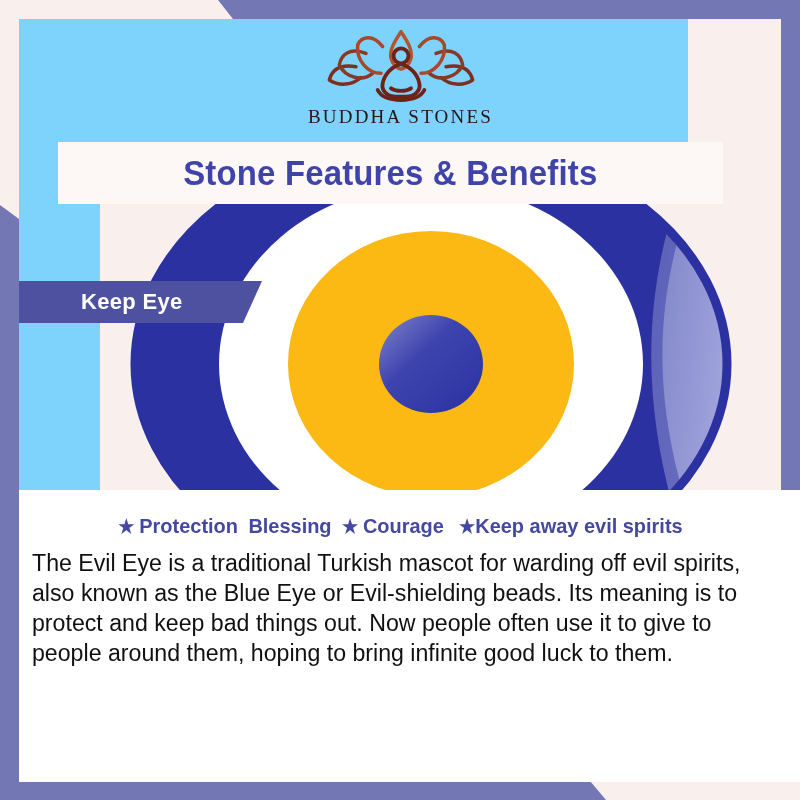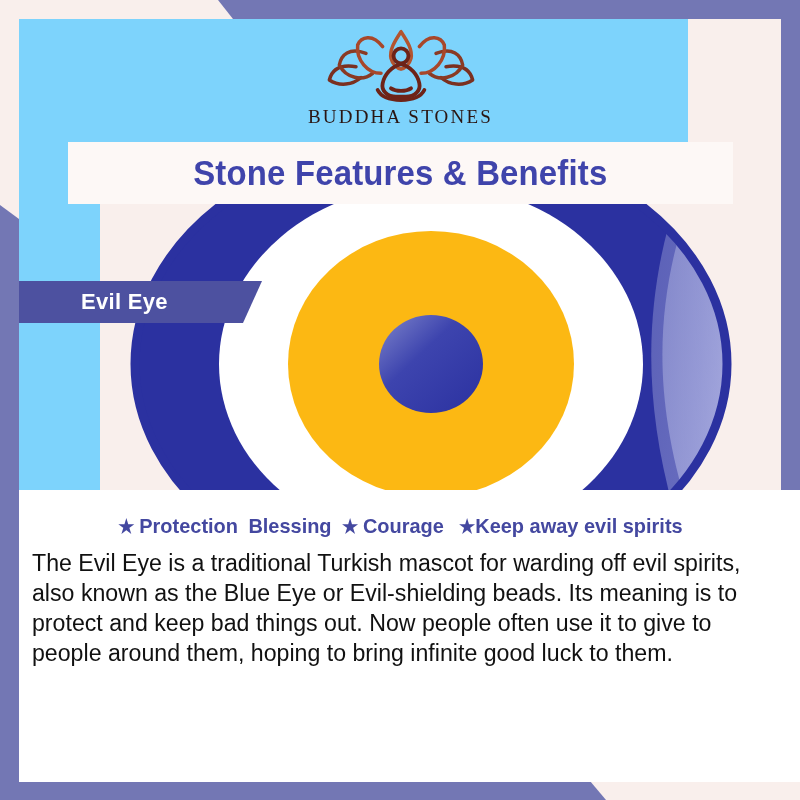"Stone Features & Benefits" .title-bar { left: 49px -> 39px }
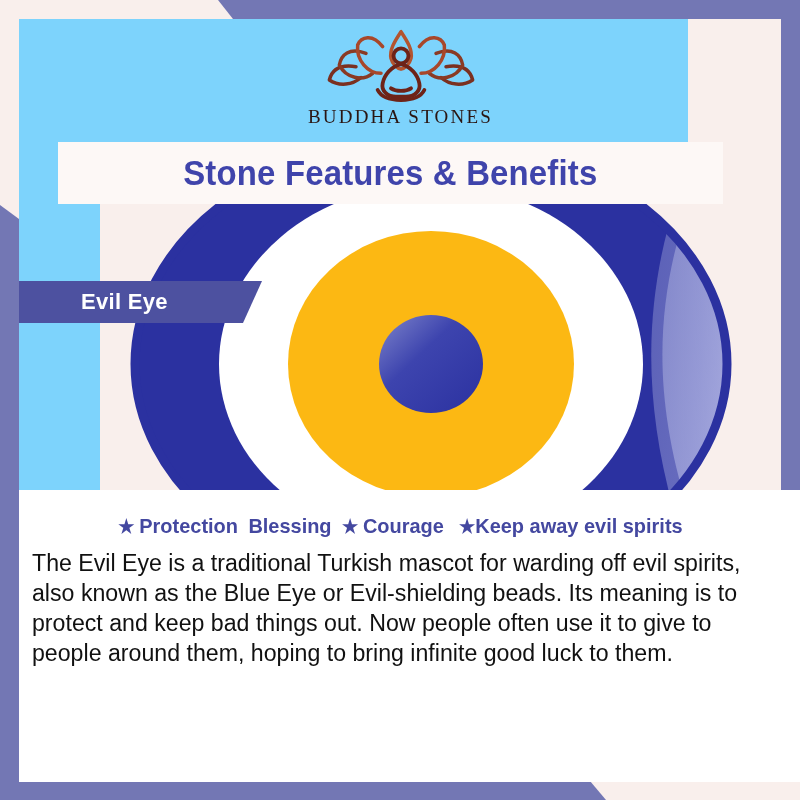"Evil Eye" span.ribbon-text { text: Evil -> Keep }
